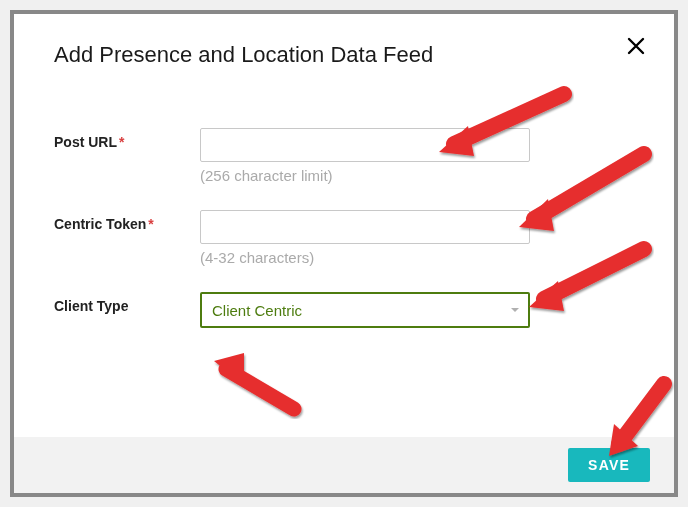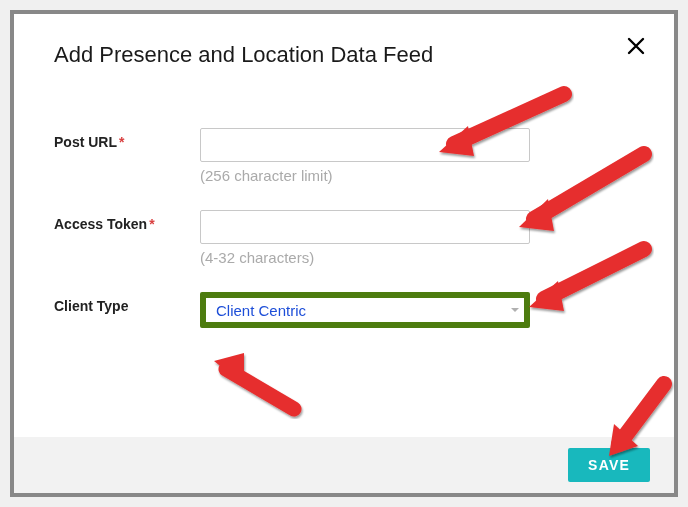"Access Token" span { text: Access -> Centric }
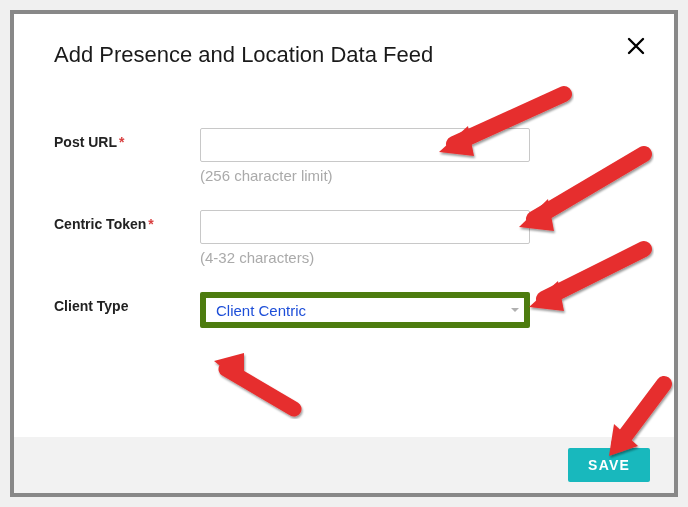"Client Centric" .select-box { border: 6px solid #4d7c0f -> 2px solid #4d7c0f; color: #1d4ed8 -> #4d7c0f }
